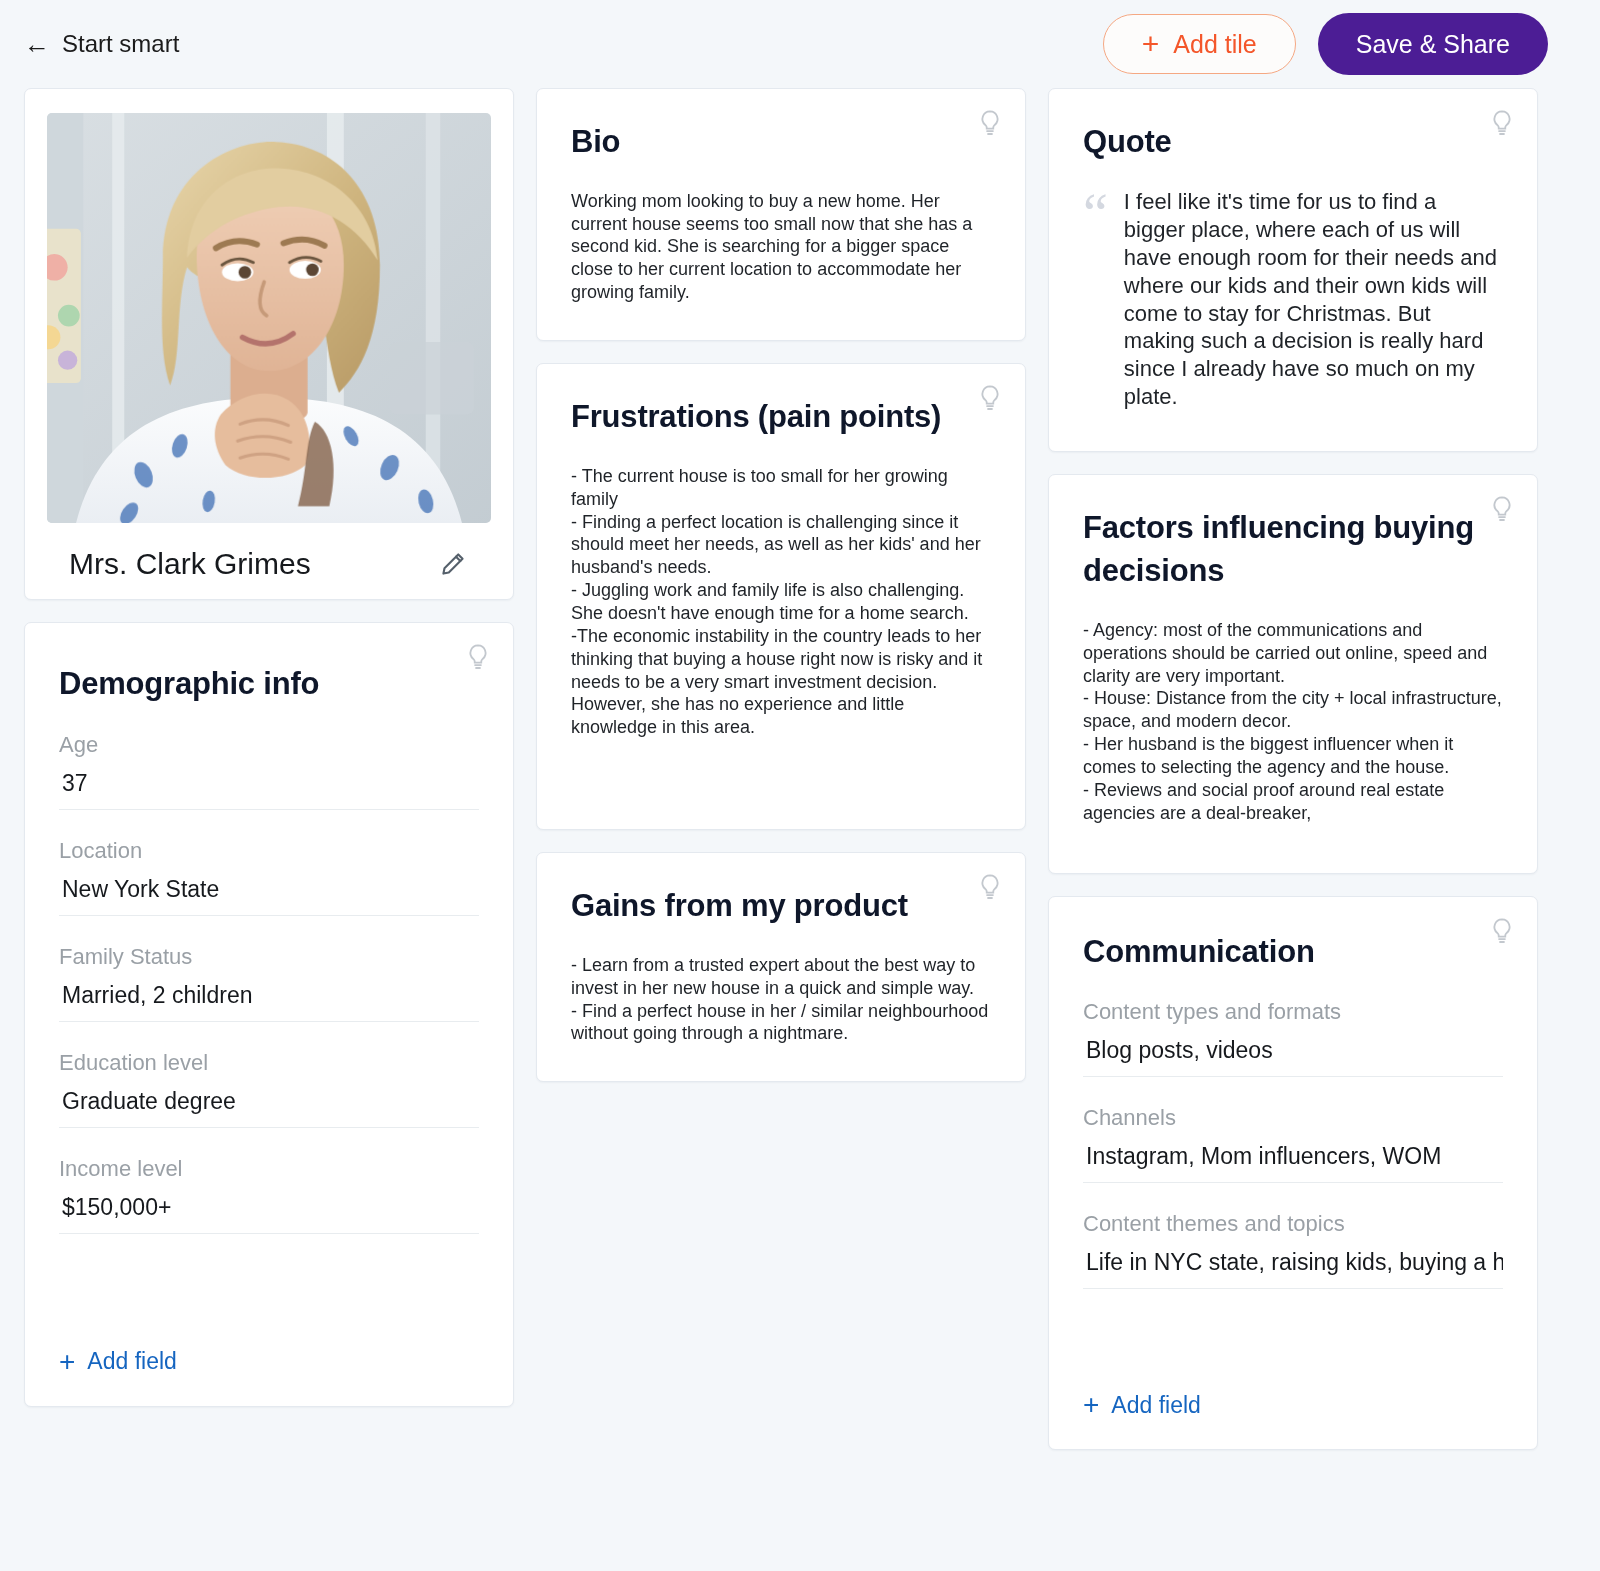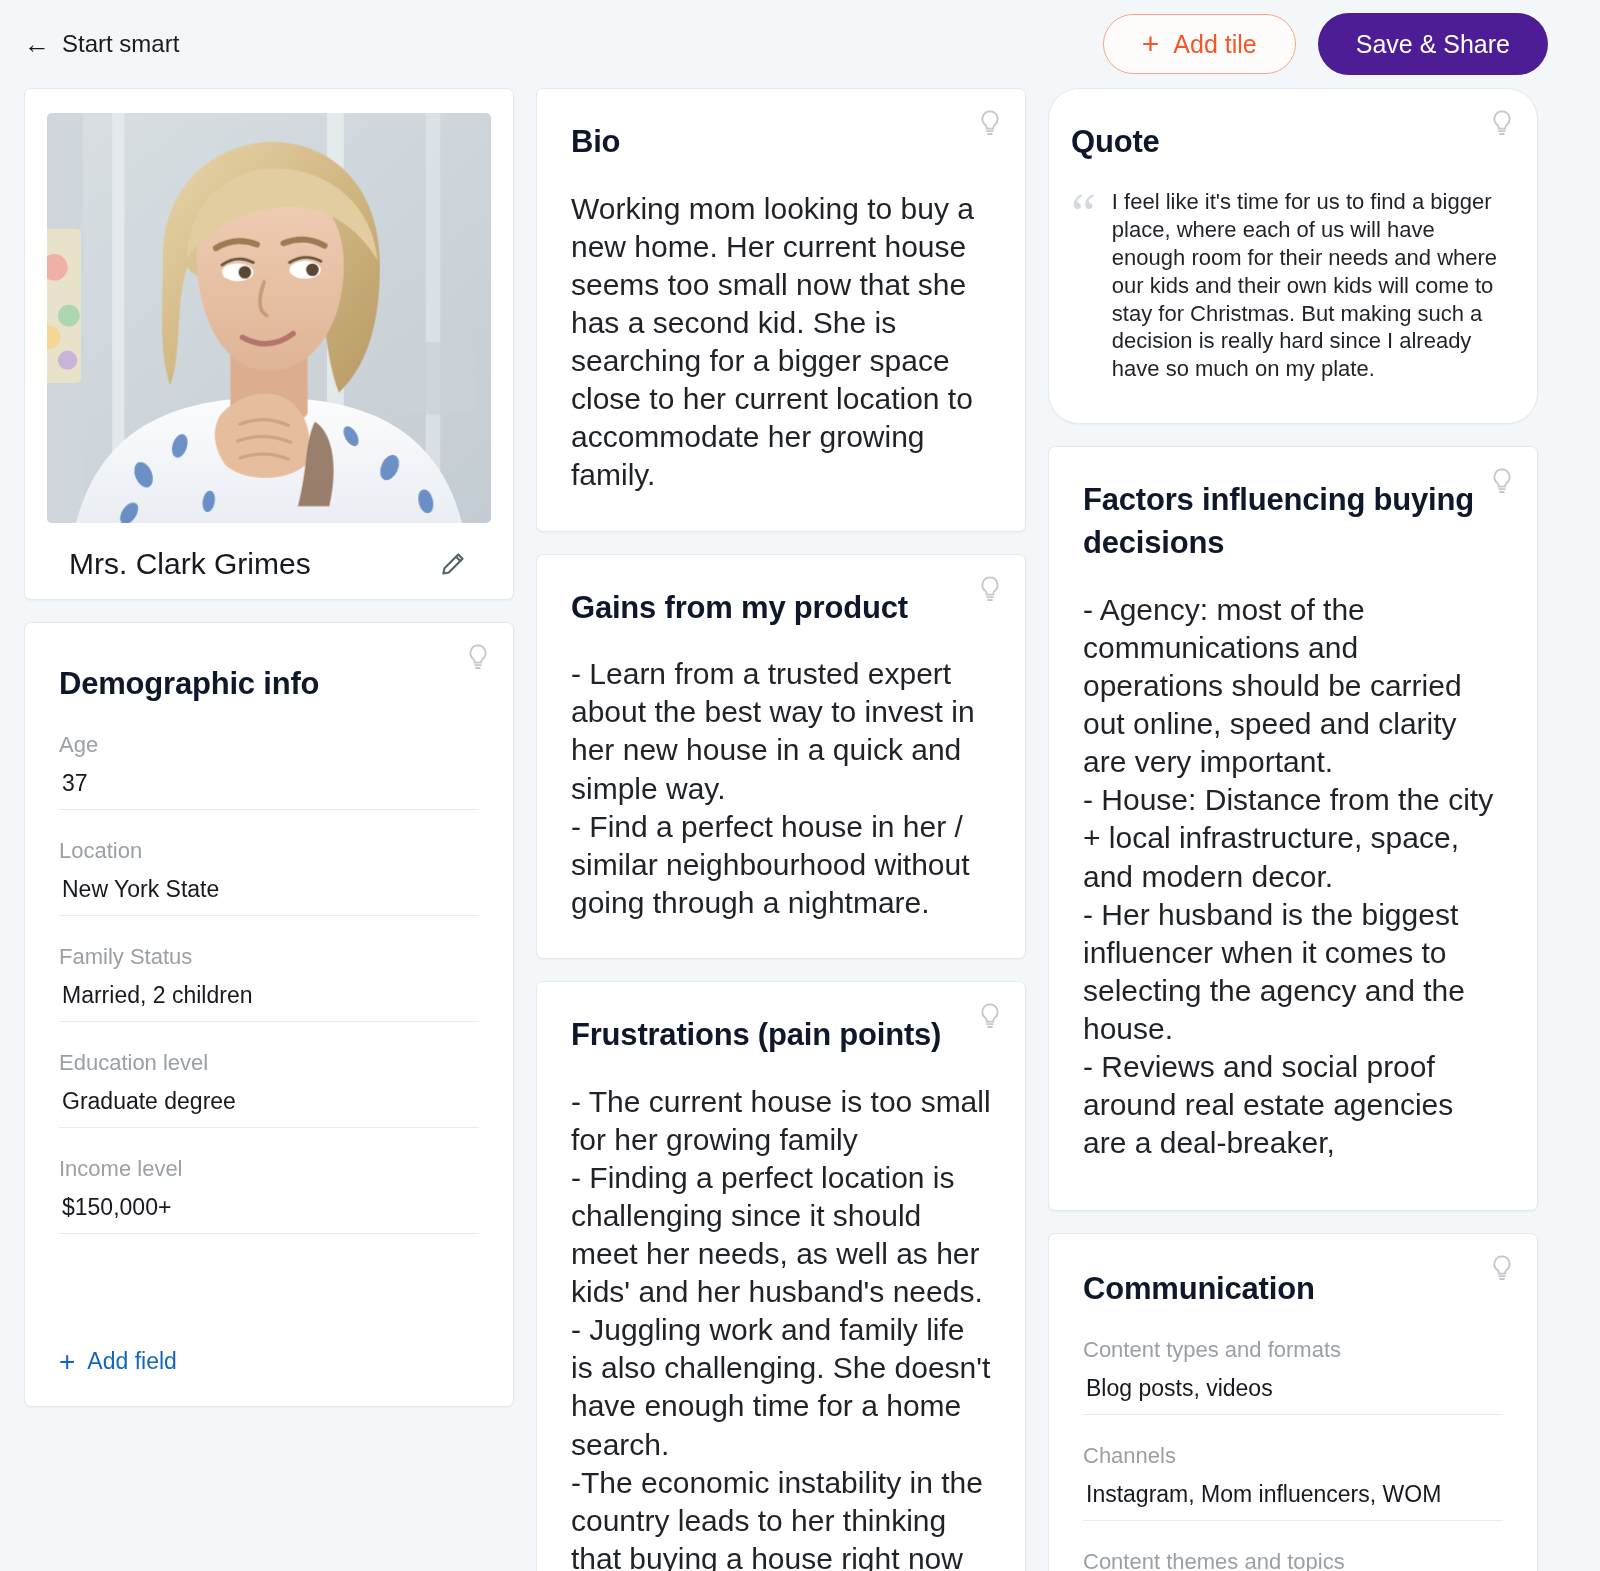"Quote" .quote-card { border-radius: 31px -> none; padding: 32px 34px 40px 22px -> 32px 34px 40px 34px }
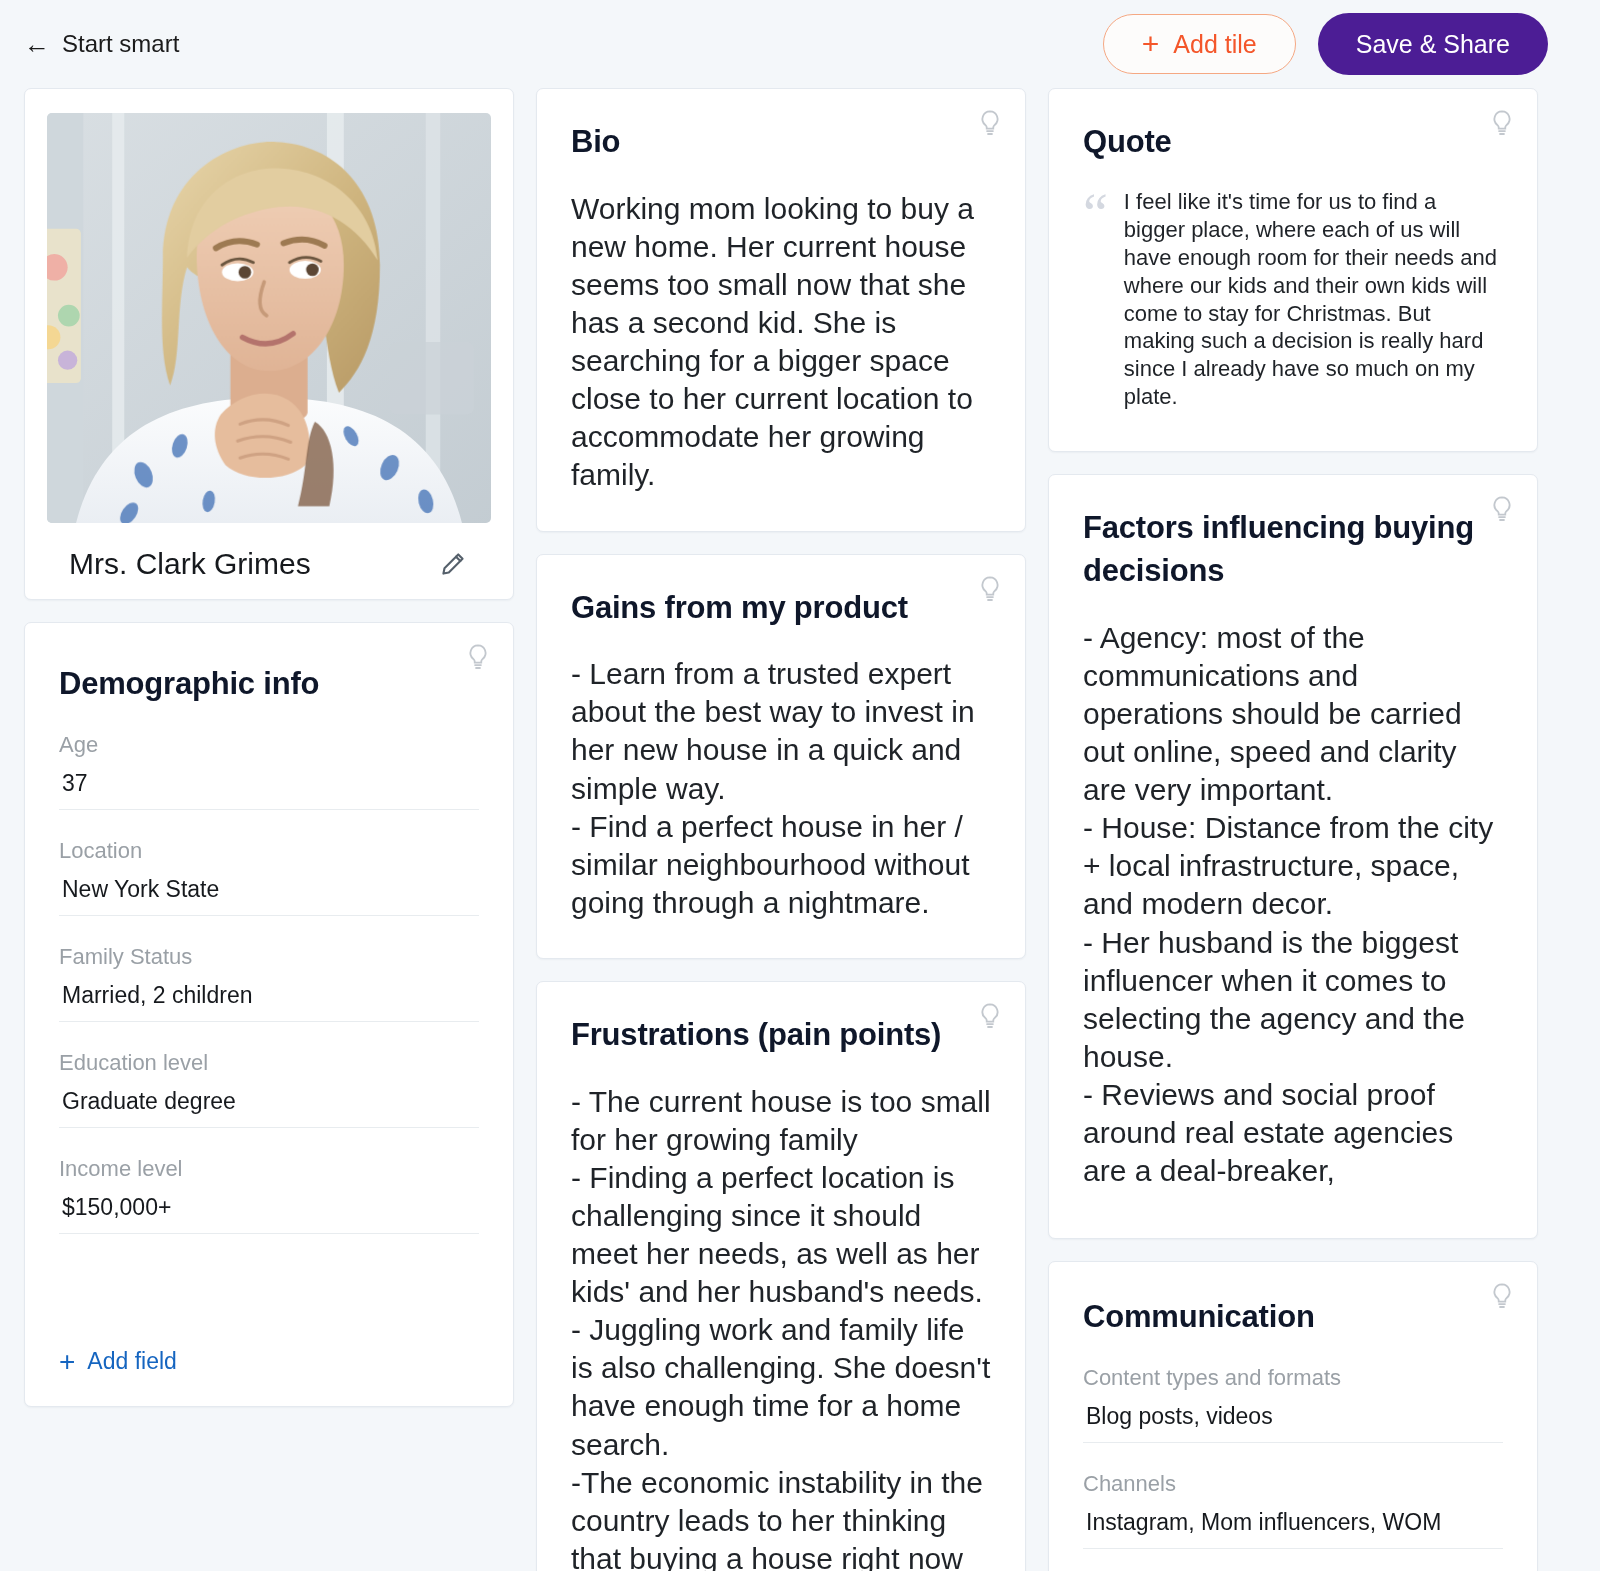"Working mom looking to buy" .card-body { font-size: 30px -> 18px }
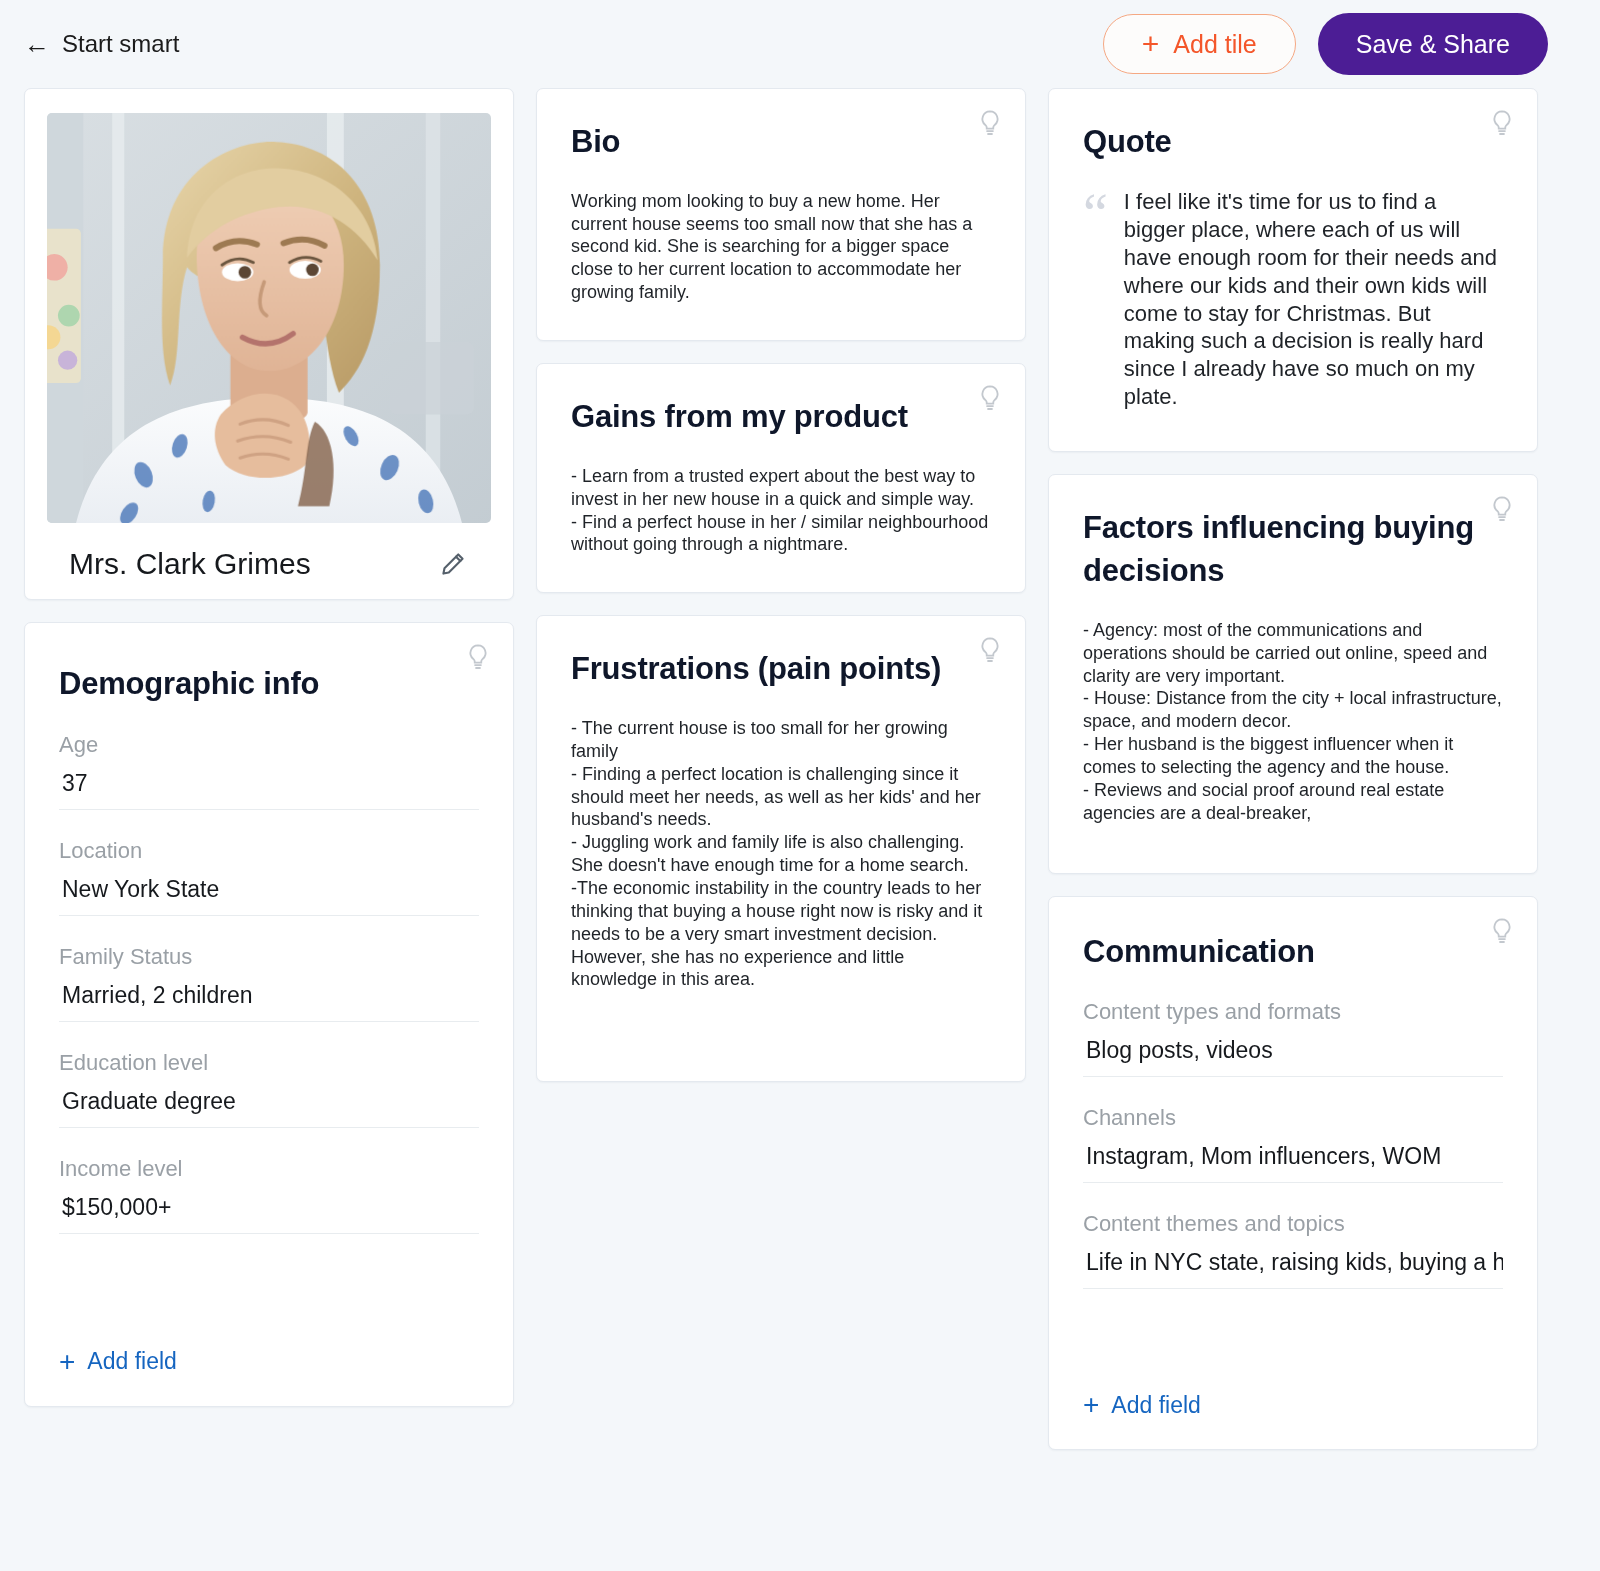"Gains from my product" div.card { order: before "Frustrations (pain points)" -> after "Frustrations (pain points)" }
